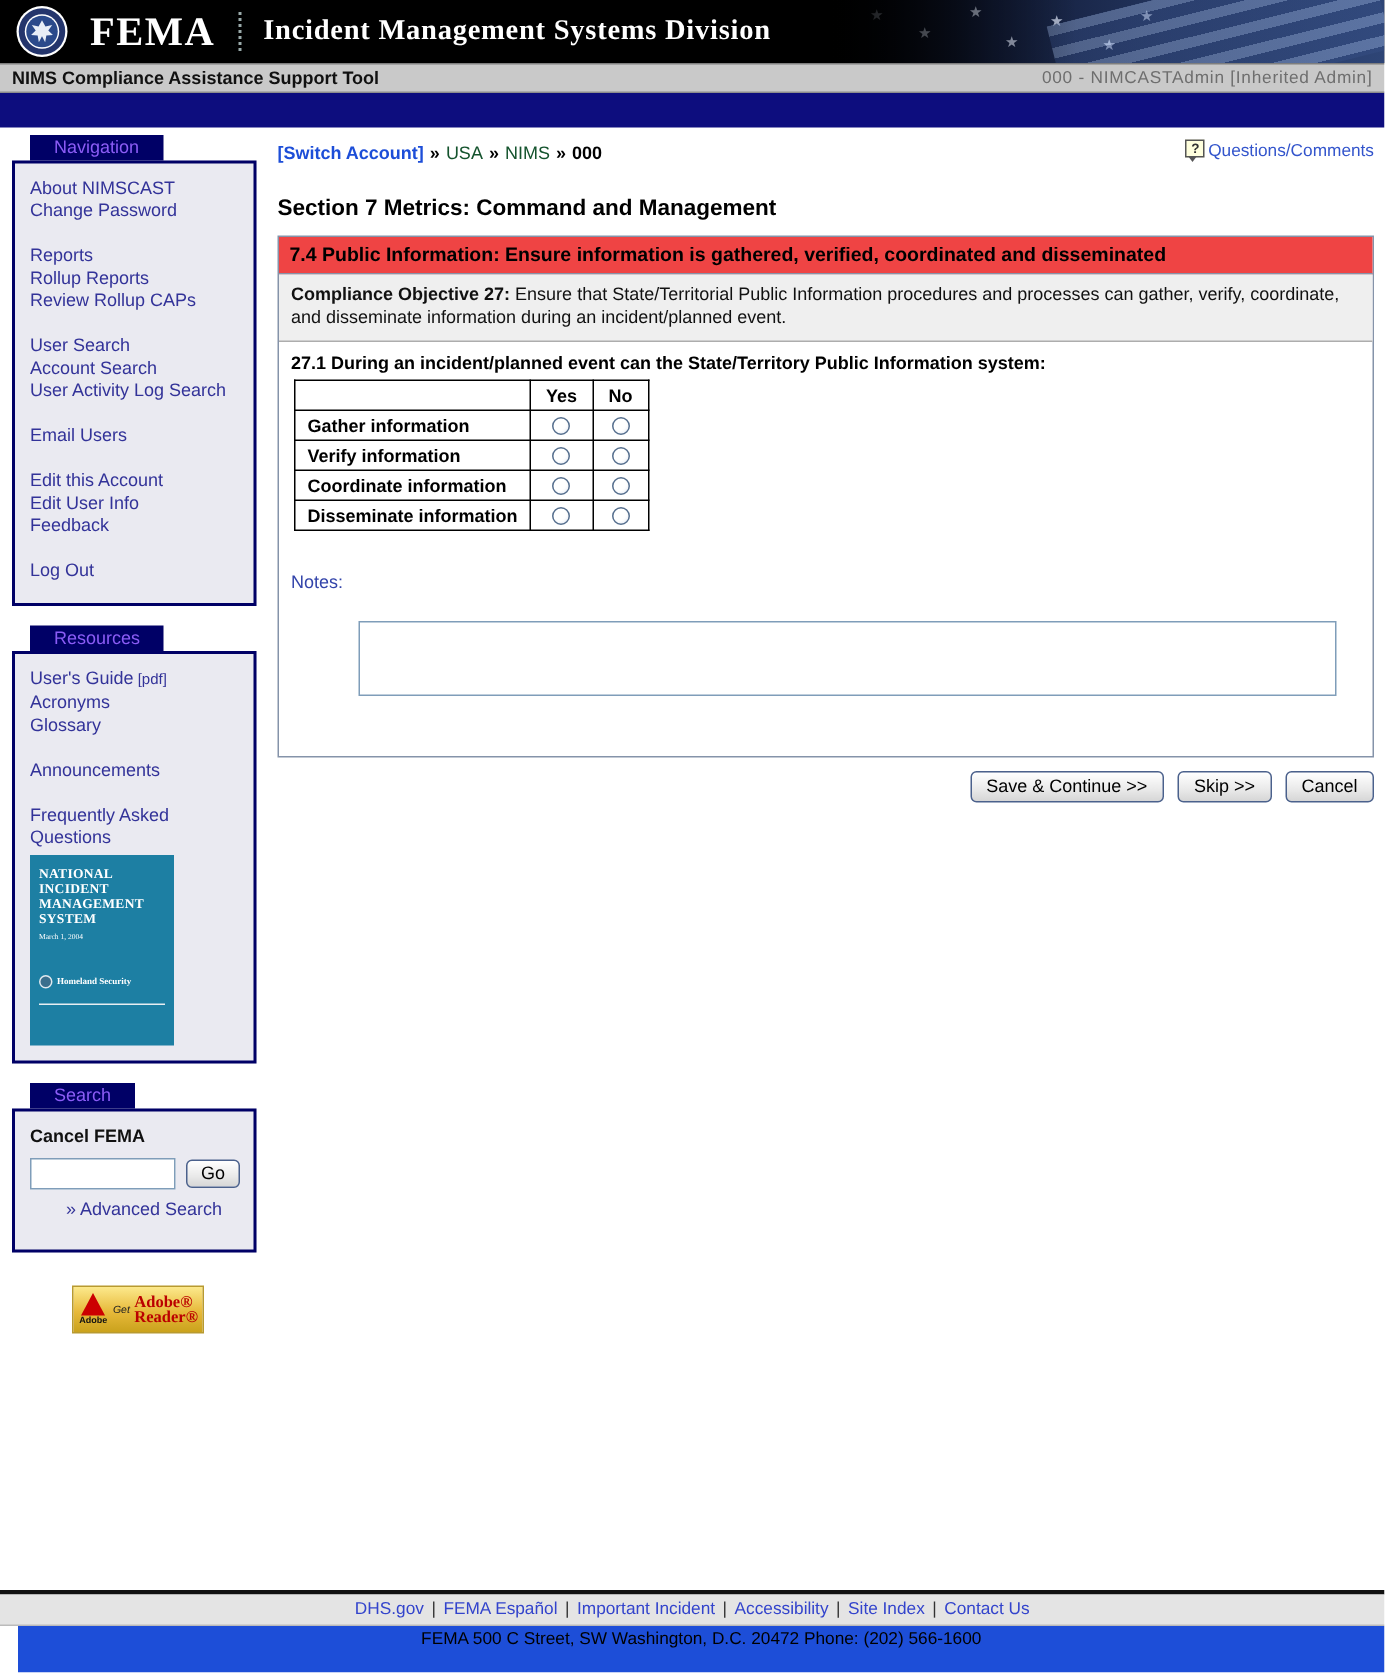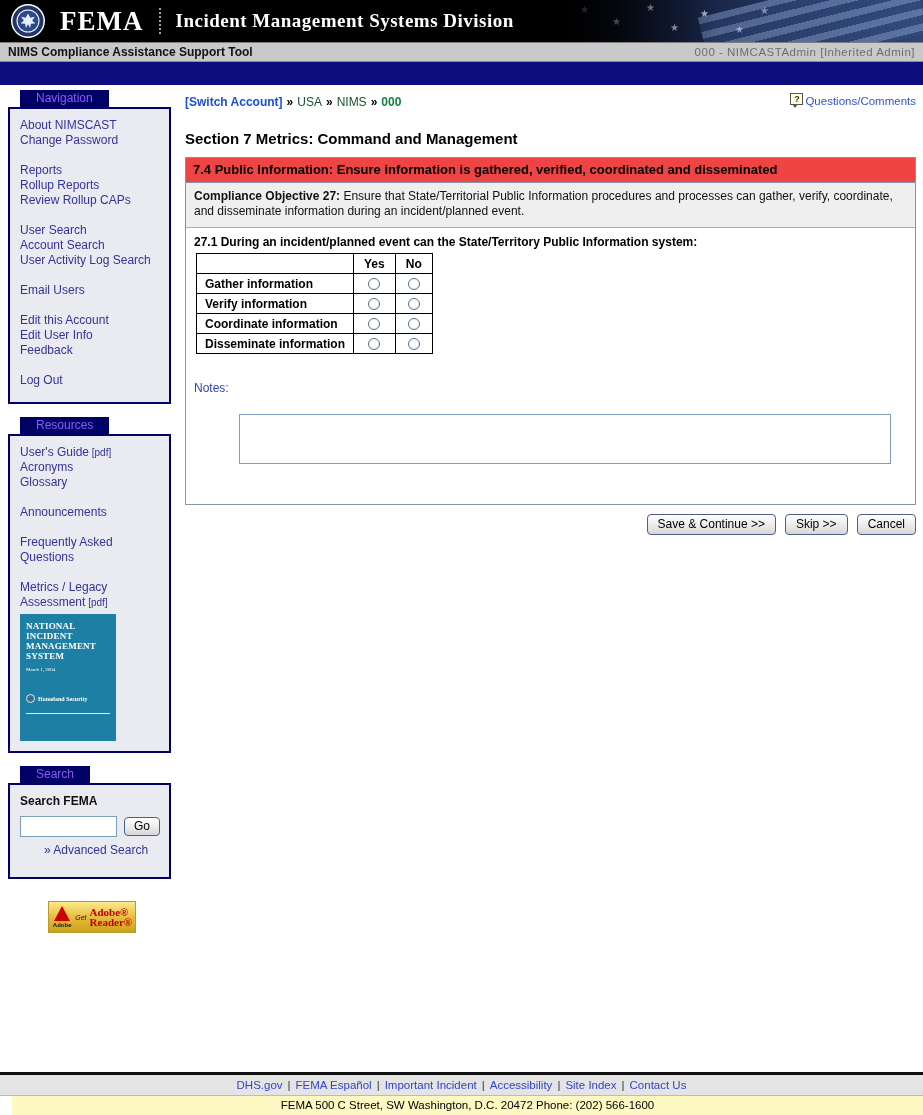"000" .crumb .current { color: #15803d -> #000000 }
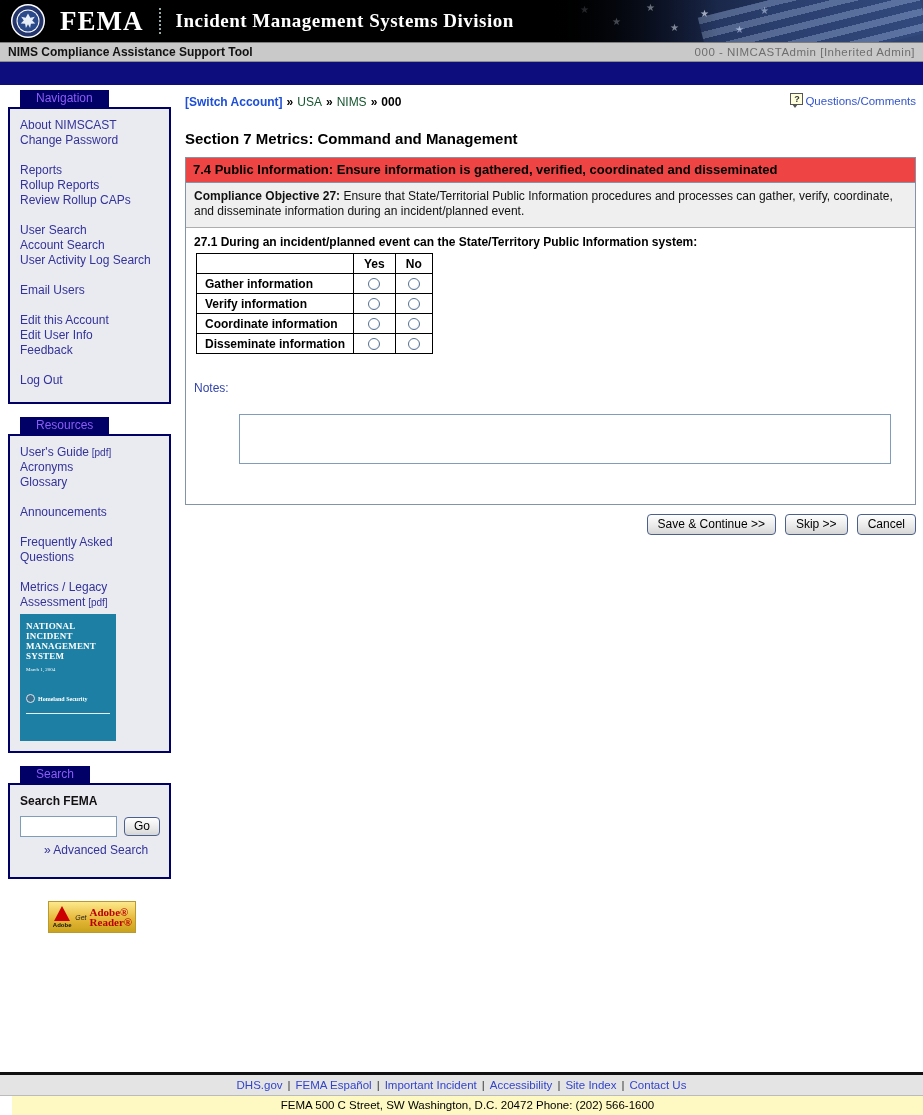"Metrics / Legacy Assessment [pdf]" div.side-group { html: <div> <a>Metrics / Legacy Assessment<span> [pdf]</span></a> </div> -> none }
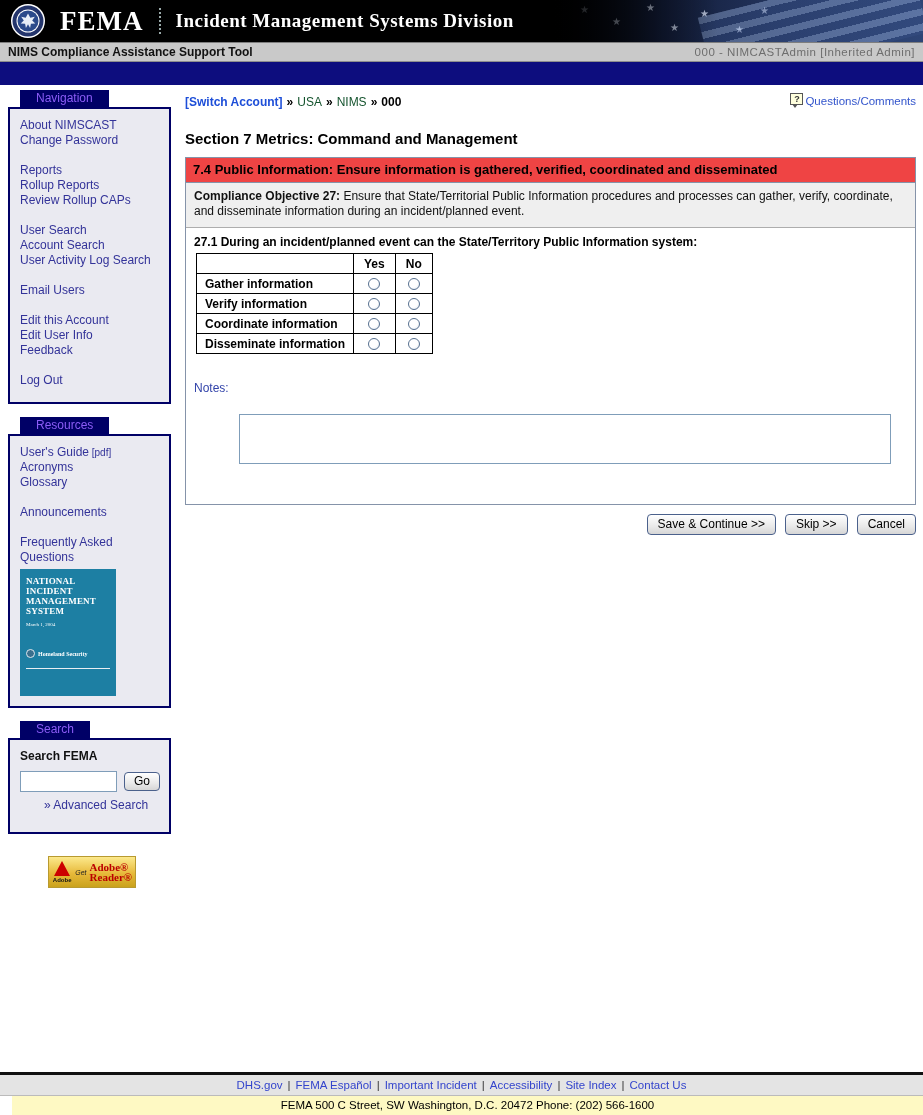"Search FEMA" div.search-label { text: Search -> Cancel }
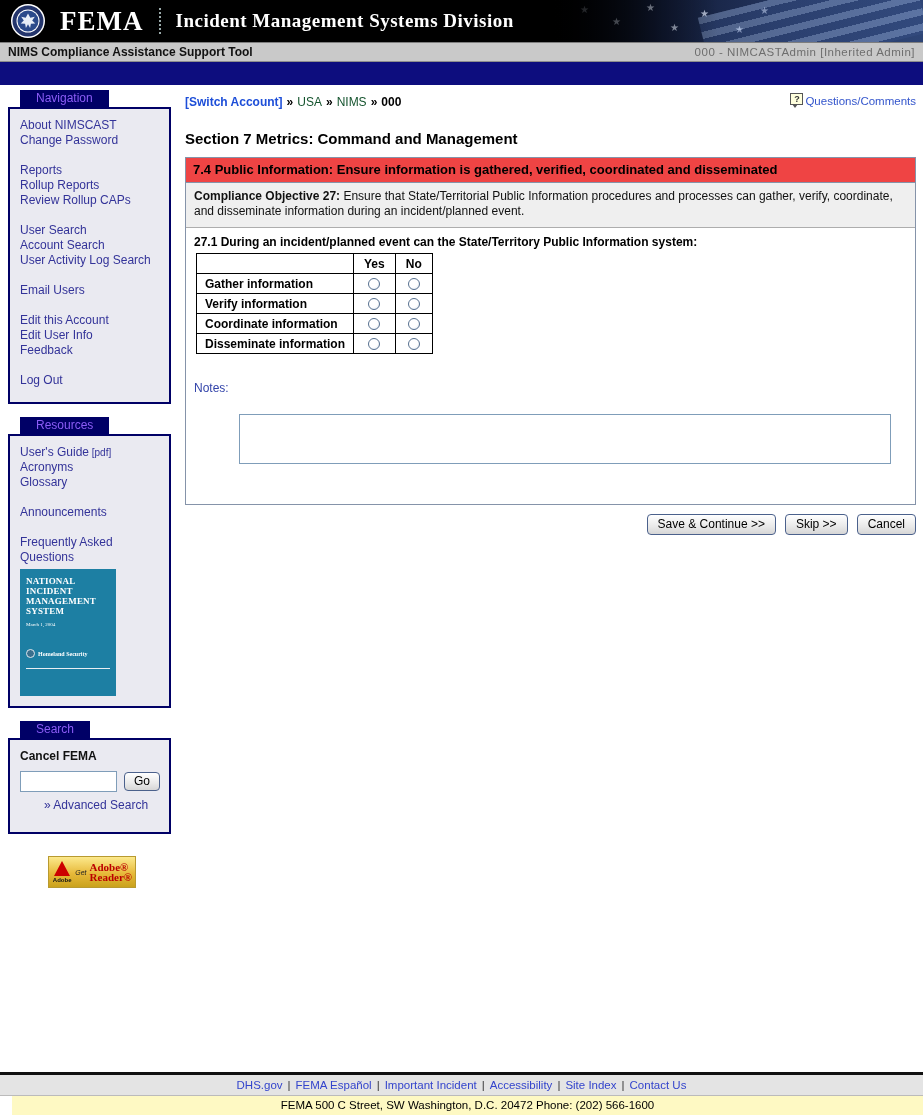"FEMA 500 C Street, SW" .footer-address { background: #fef9c3 -> #1d4ed8; padding: 3px 0 4px 0 -> 3px 0 16px 0 }
